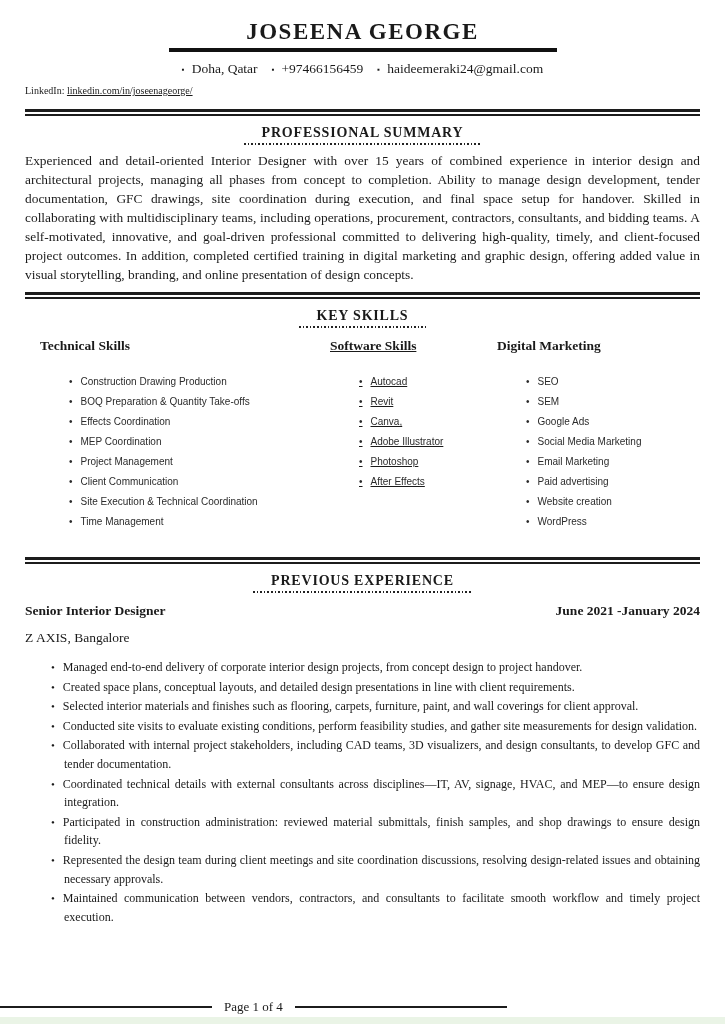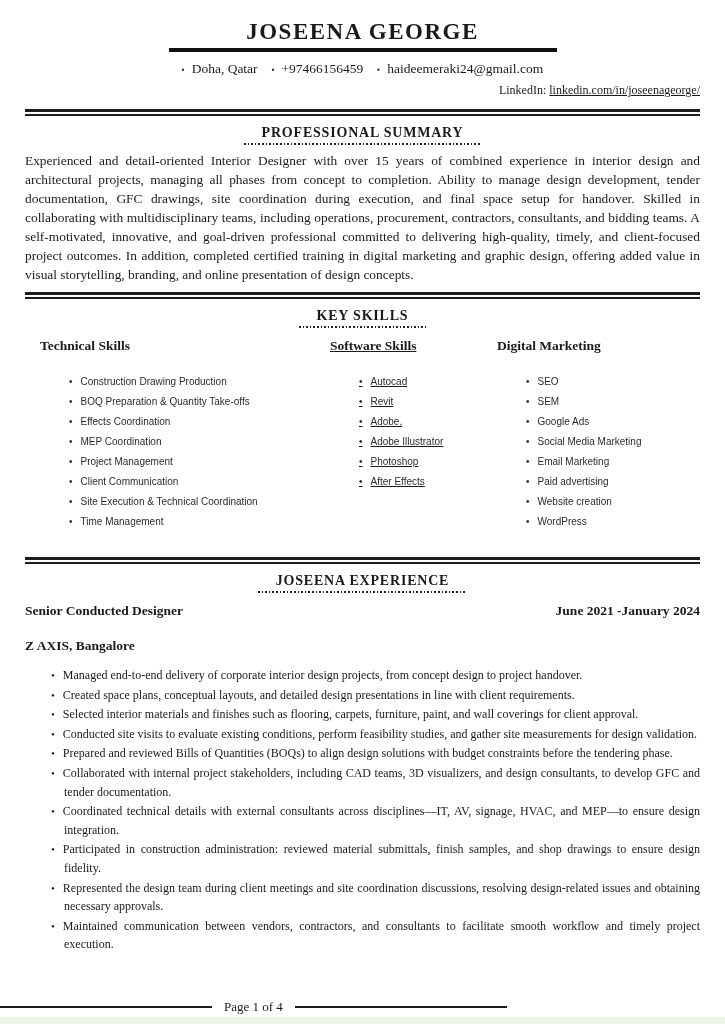"LinkedIn: linkedin.com/in/joseenageorge/" .linkedin-row { font-size: 12px -> 10px; text-align: right -> left }
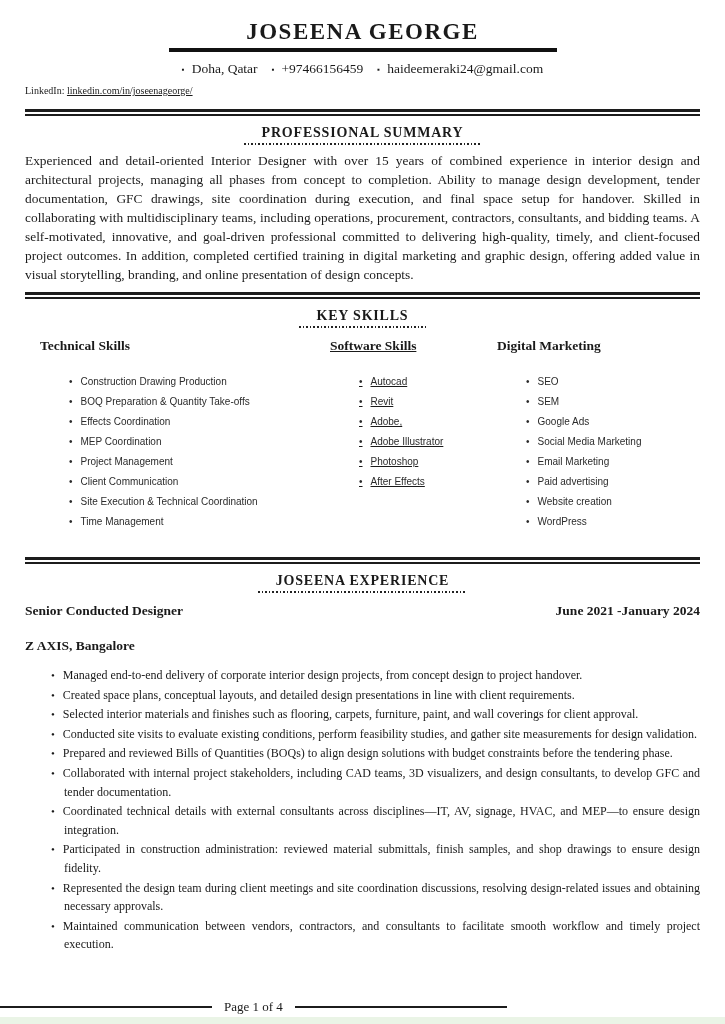"Adobe," li { text: Adobe -> Canva }
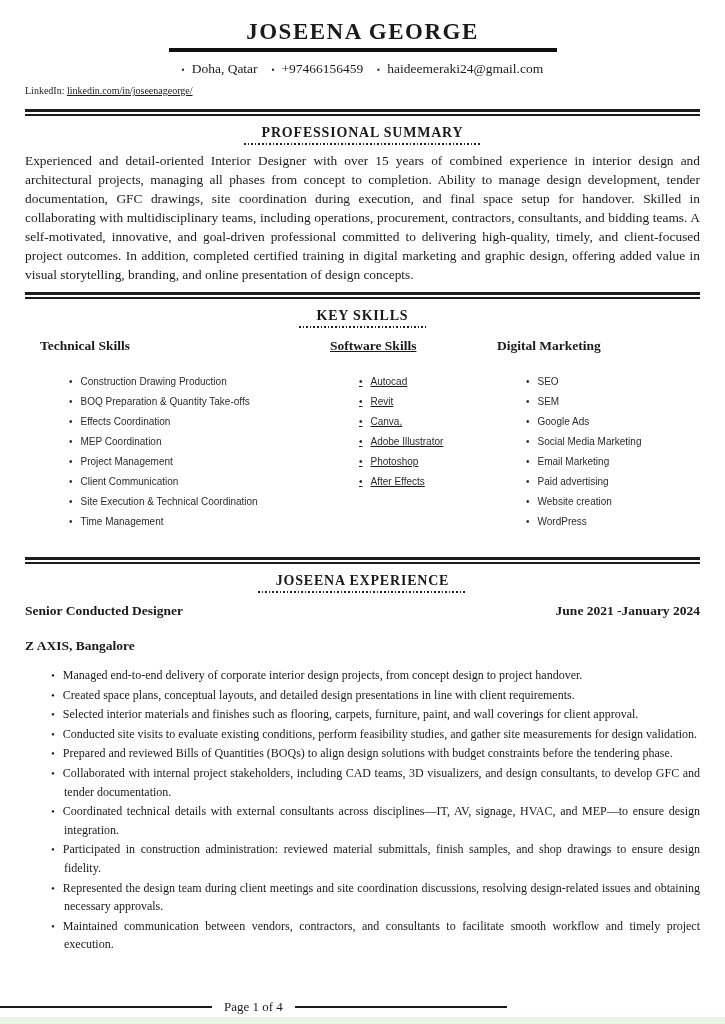"JOSEENA EXPERIENCE" span.sec-title { text: JOSEENA -> PREVIOUS }
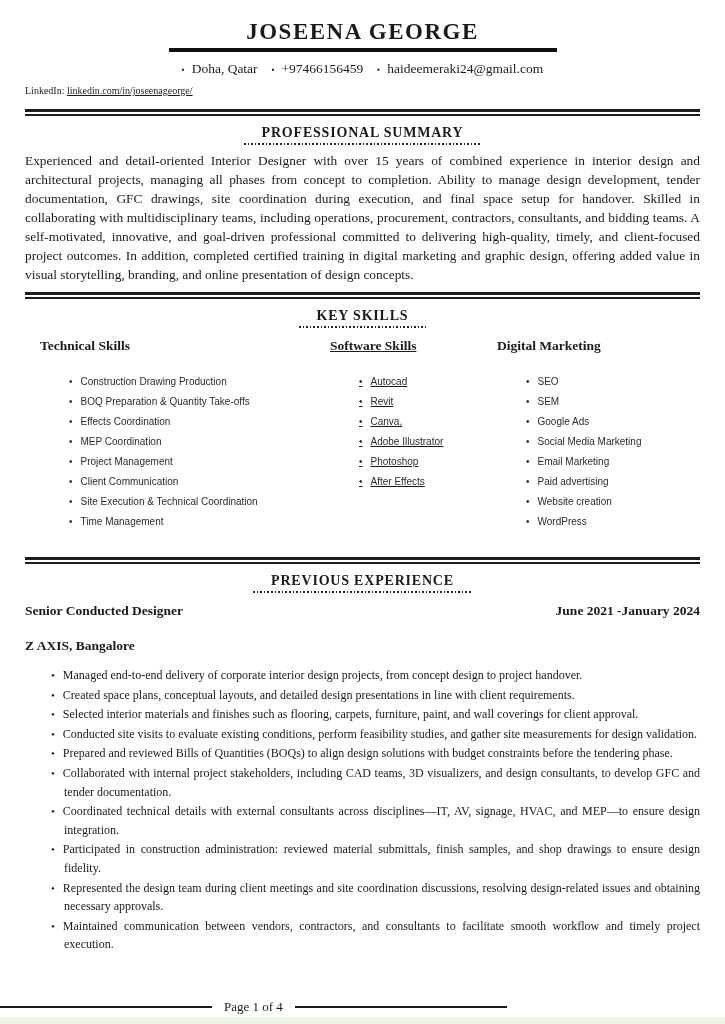"Senior Conducted Designer" span { text: Conducted -> Interior }
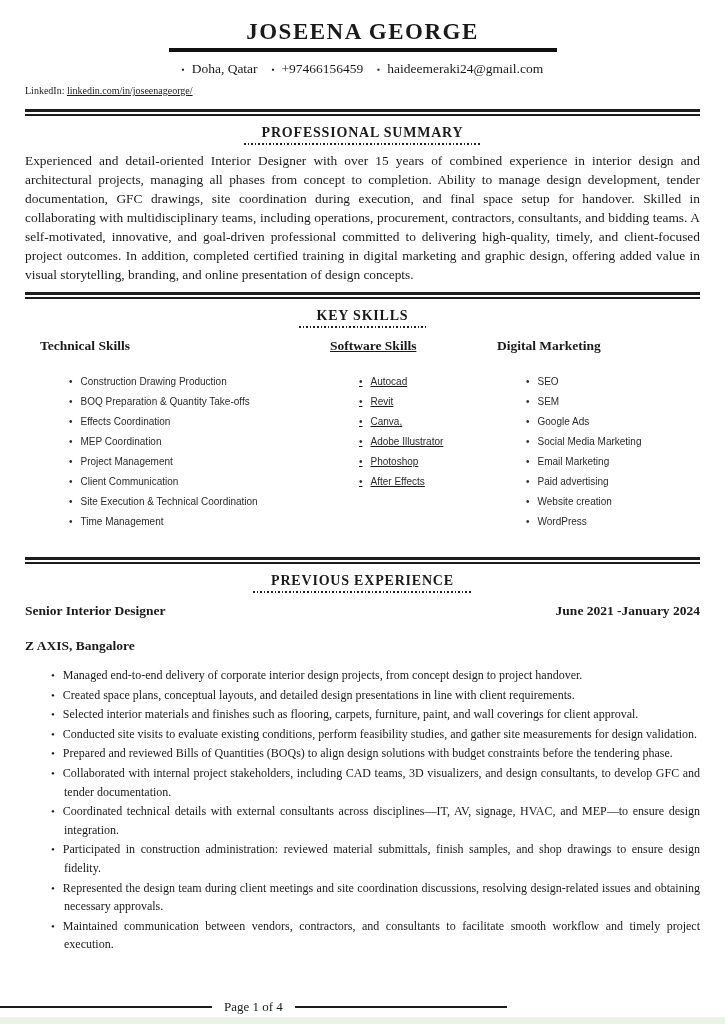"Z AXIS, Bangalore" .job-company { font-weight: bold -> normal; margin-top: 15px -> 7px }
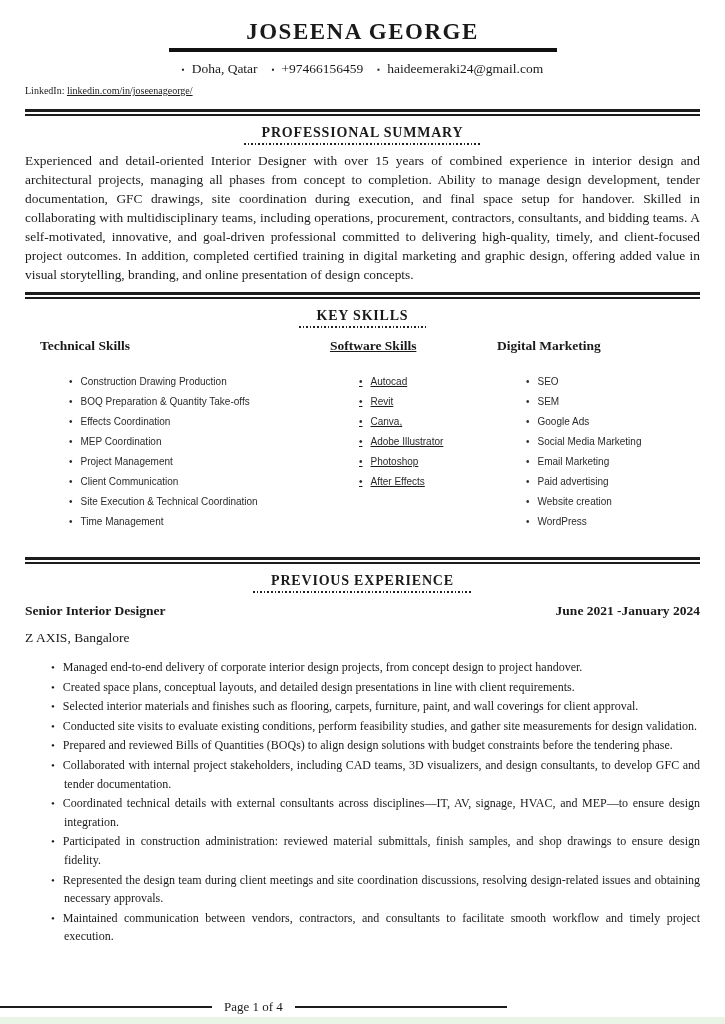"Prepared and reviewed Bills of" li { html: <li>Prepared and reviewed Bills of Quantities (BOQs) to align design solutions with budget constraints before the tendering phase.</li> -> none }
